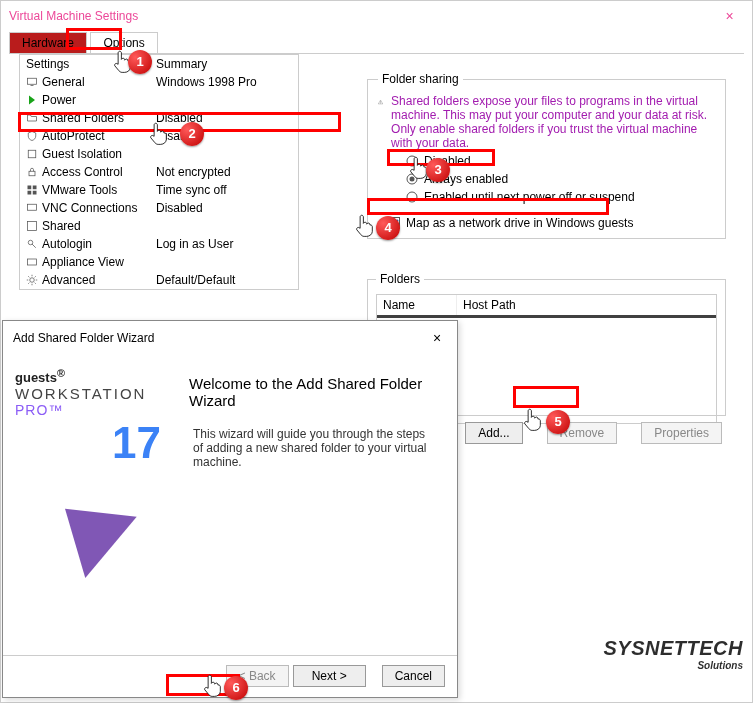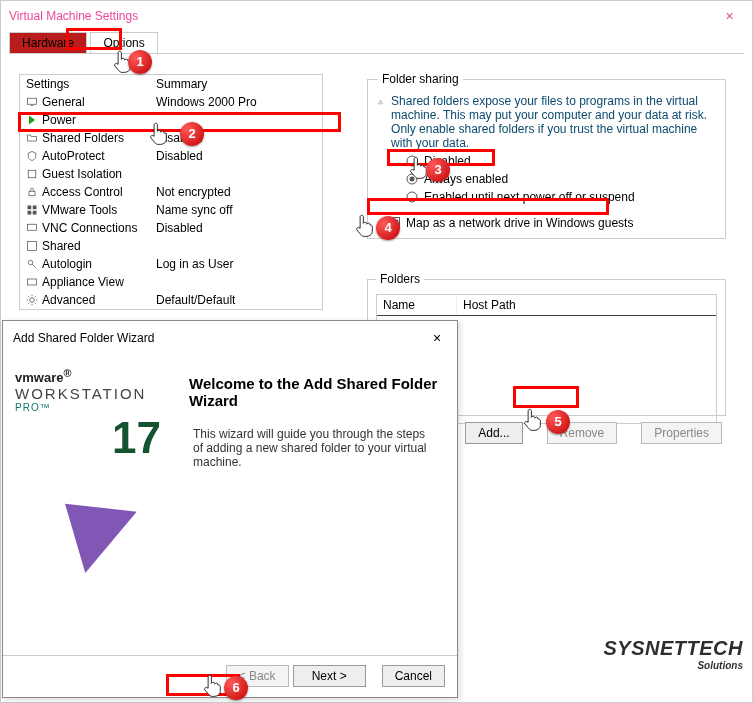"Settings" .settings-list { top: 20px -> 0; width: 304px -> 280px }
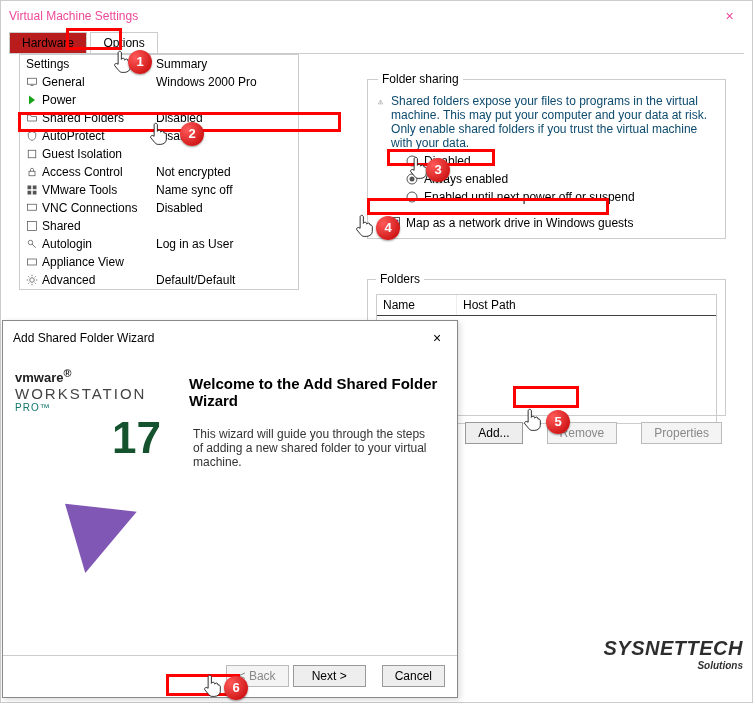"Windows 2000 Pro" div.c2 { text: 2000 -> 1998 }
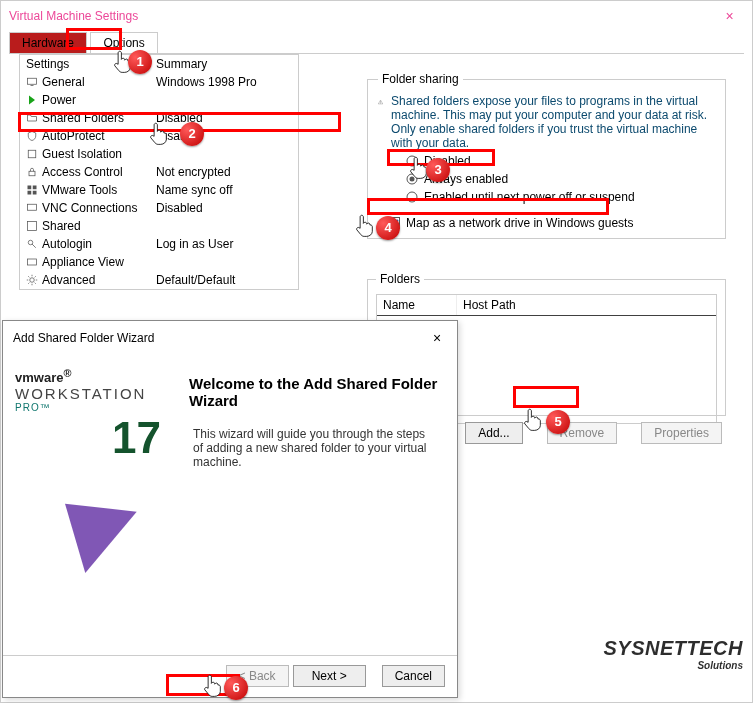"Shared folders expose your files" .warn { color: #0c4a6e -> #a21caf }
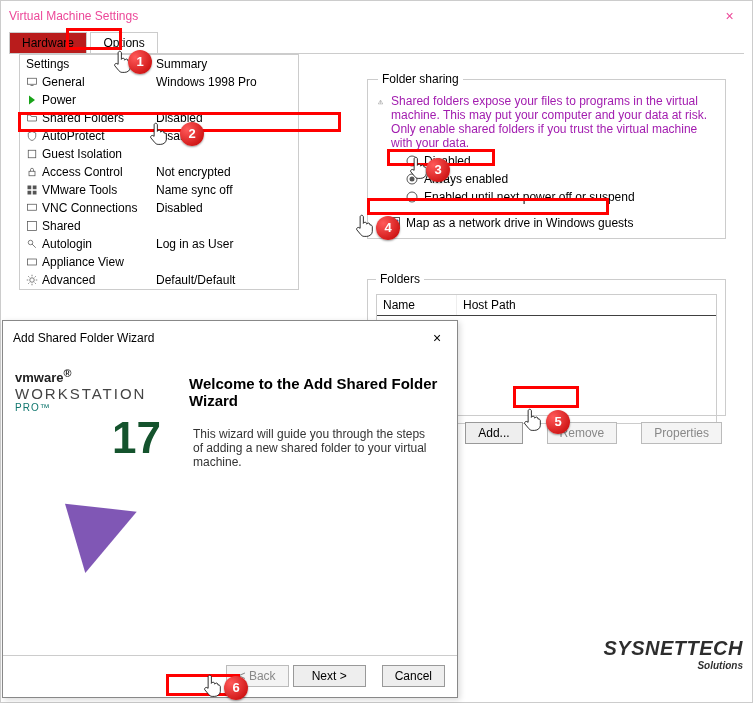"Name sync off" div.c2 { text: Name -> Time }
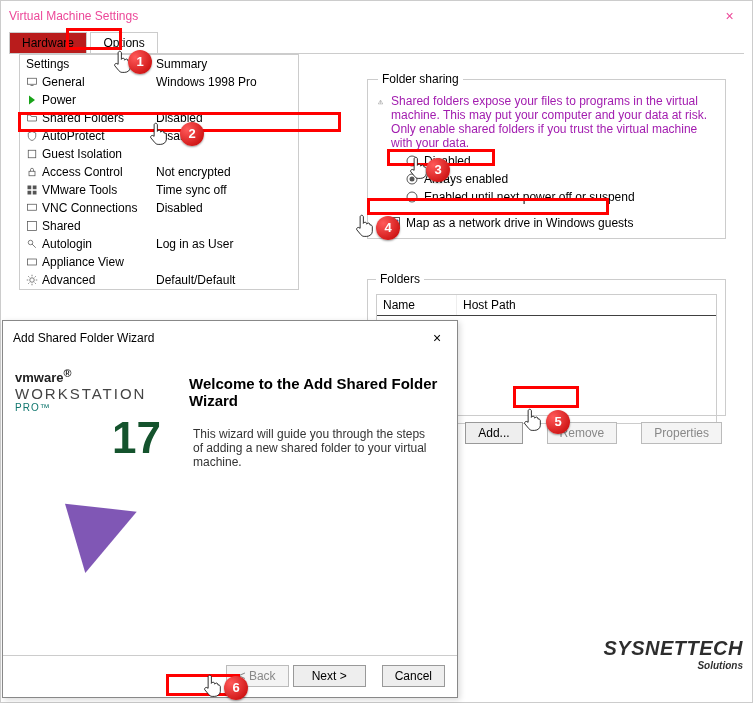"Name" .folders-table .thdr { border-bottom: 1px solid #404040 -> 3px solid #404040 }
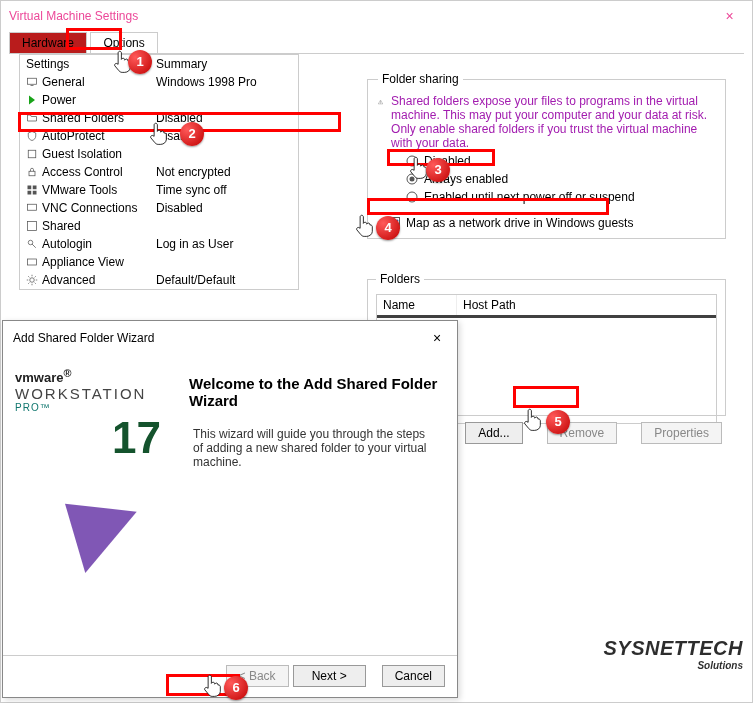"vmware" span { text: vmware -> guests }
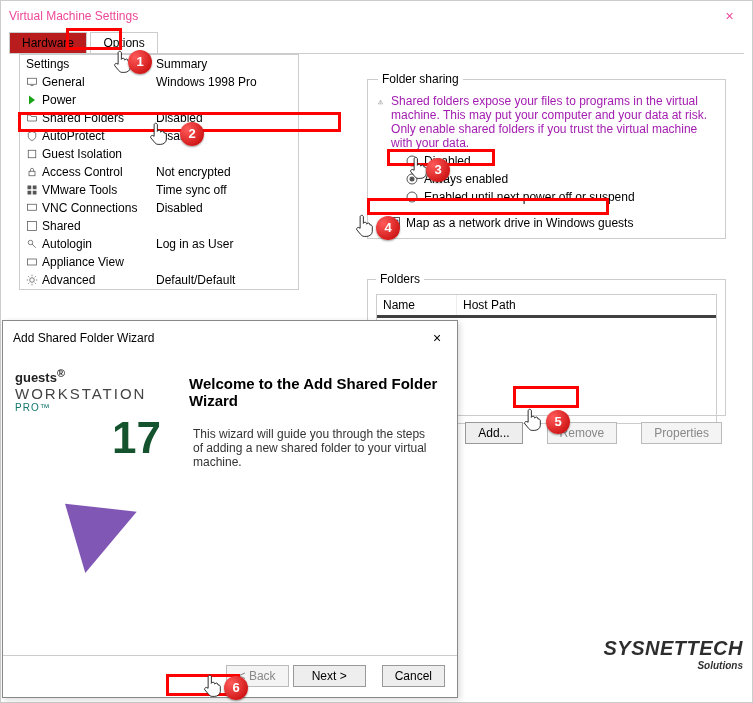"Welcome to the Add Shared" .wizard .right h2 { font-weight: 700 -> 400 }
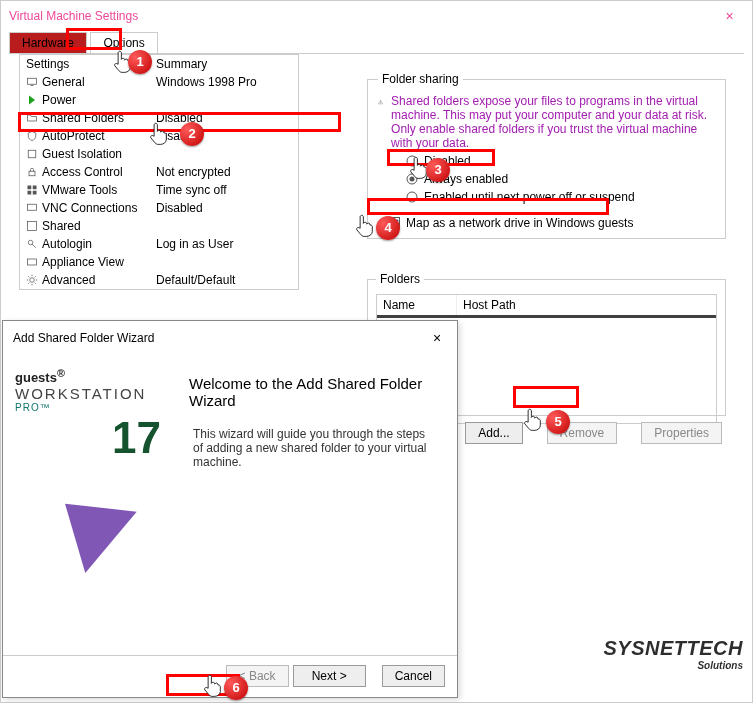"PRO™" .brandtxt .l3 { color: #0f766e -> #8b5cf6; font-size: 10px -> 14px }
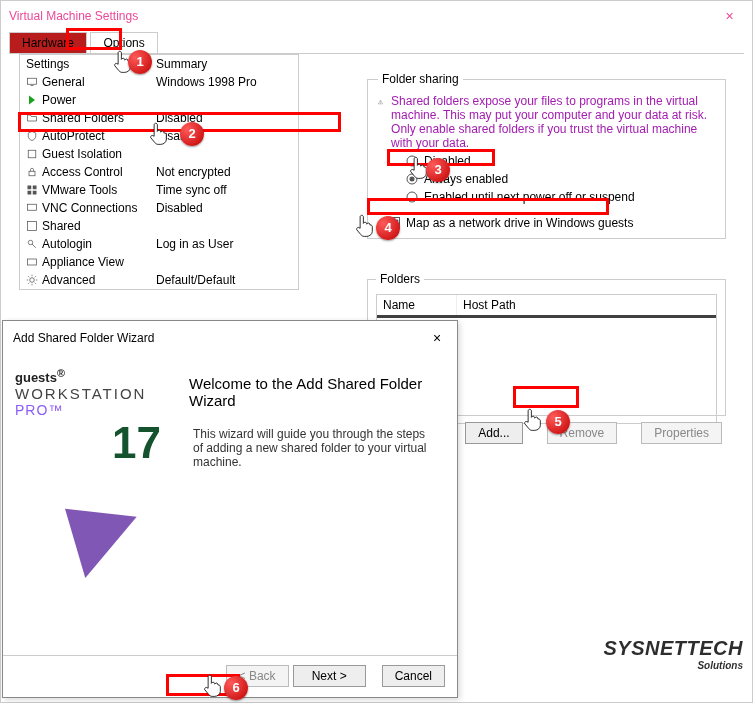"17" .bignum { color: #14532d -> #3b82f6 }
